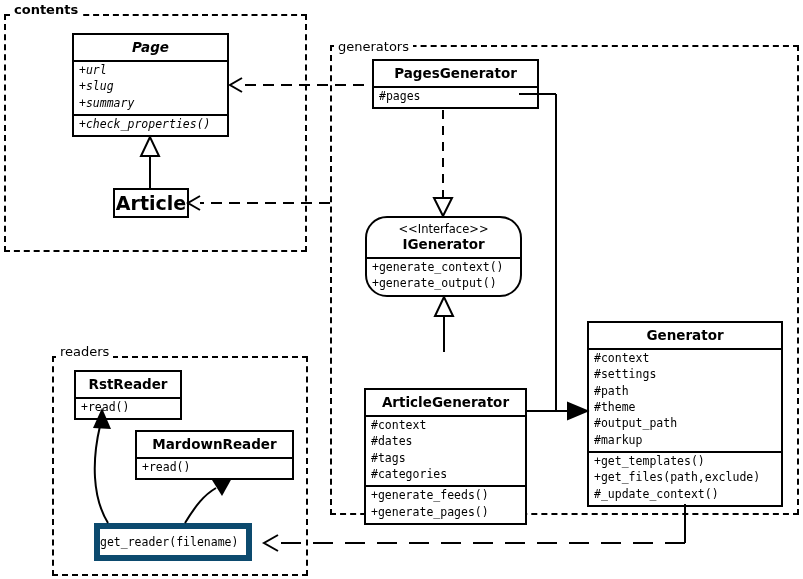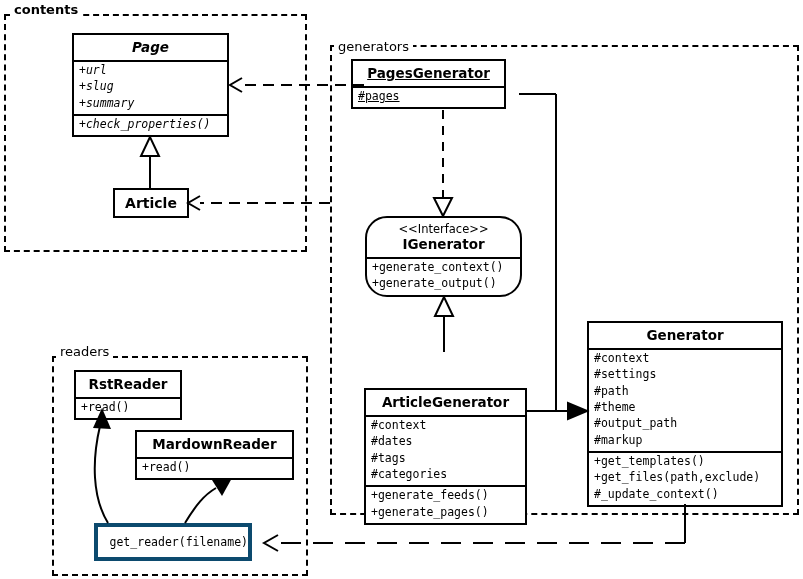"PagesGenerator" div.cls { left: 351px -> 372px; text-decoration: underline -> none; width: 155px -> 167px }
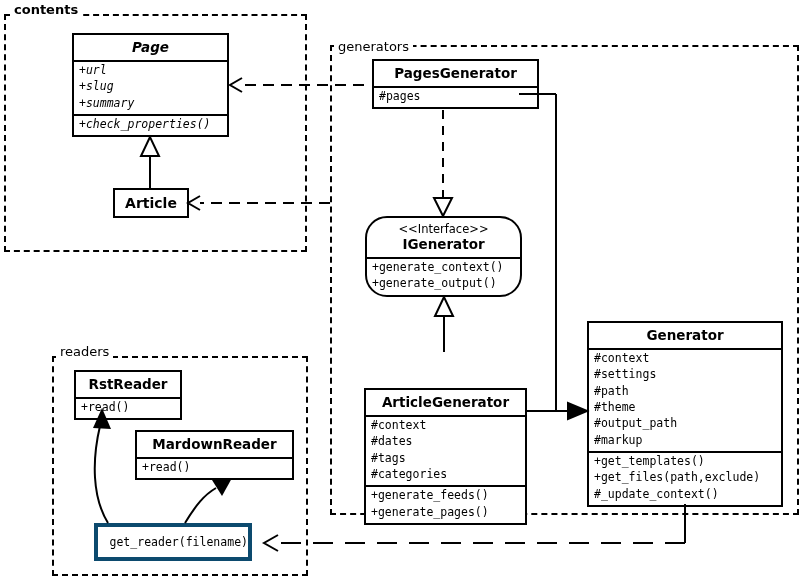"Article" .plain-box { font-size: 14px -> 19px }
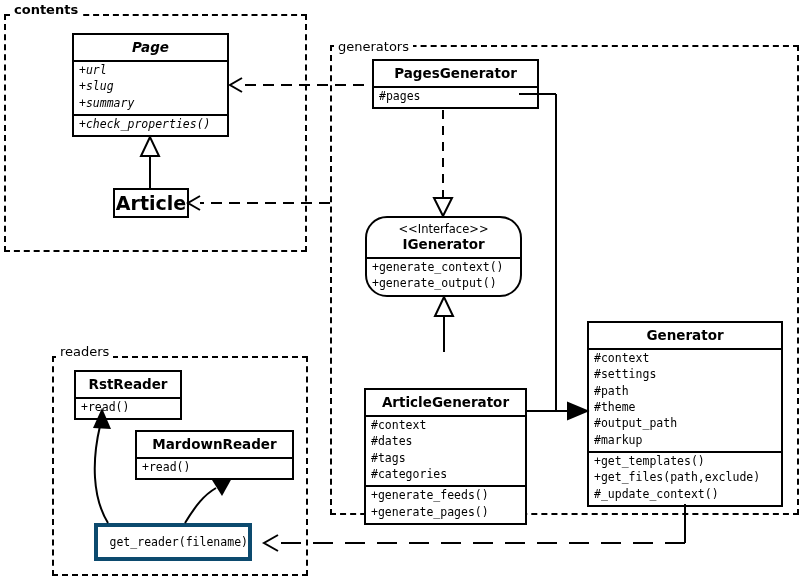"get_reader(filename)" .fn-box { border: 4px solid #0c4a6e -> 6px solid #0c4a6e; justify-content: flex-end -> flex-start }
